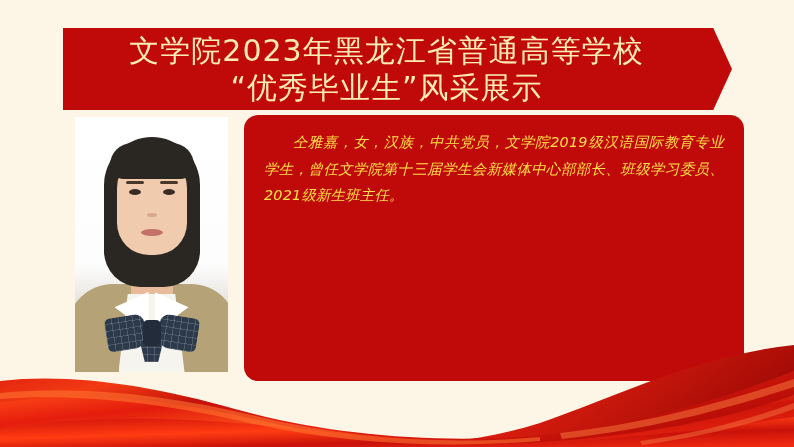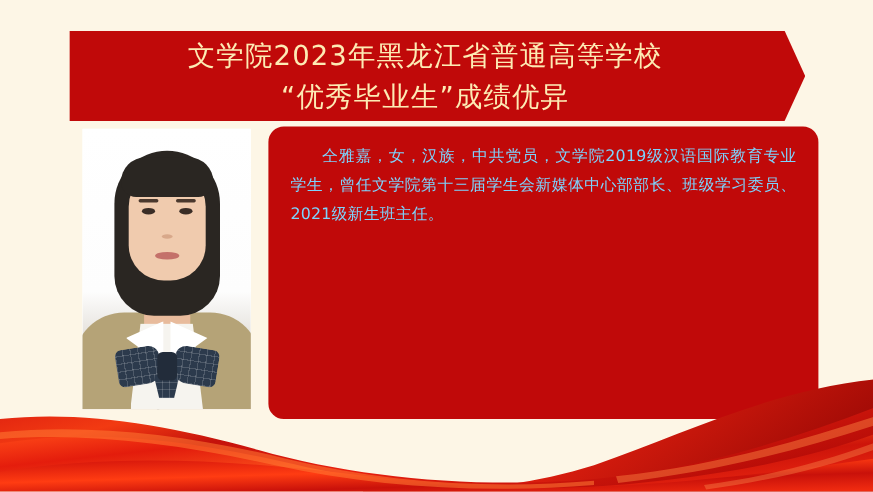"文学院2023年黑龙江省普通高等学校" .title-line { font-size: 25px -> 30px }
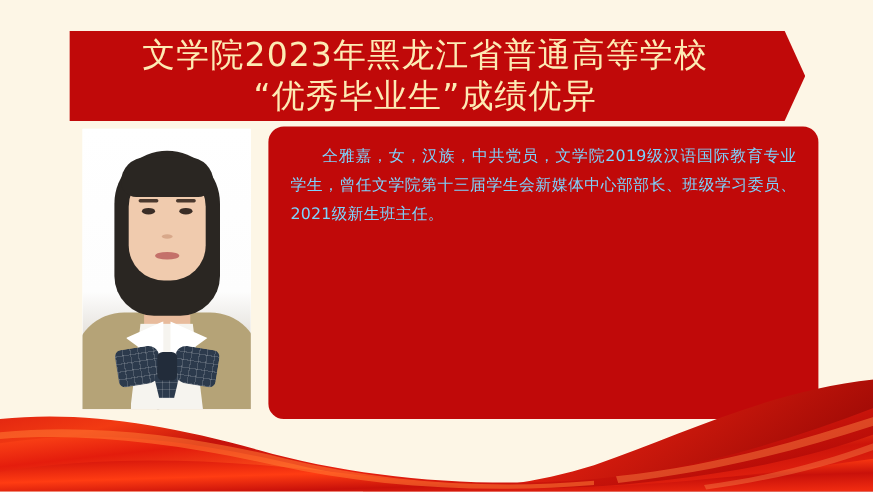"“优秀毕业生”成绩优异" div.title-line { text: 成绩优异 -> 风采展示 }
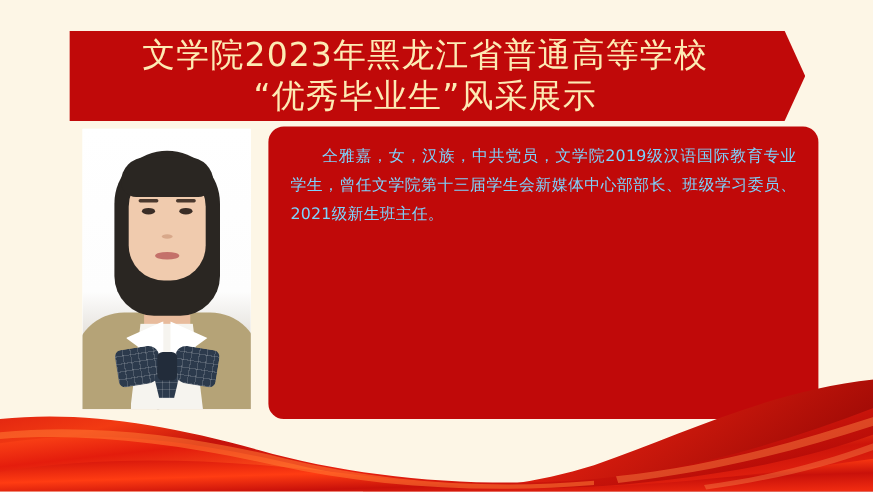"仝雅嘉，女，汉族，中共党员，文学院2019级汉语国际教育专业学生，曾任文学院第十" .bio-paragraph { color: #7dd3fc -> #fde047; font-style: none -> italic }
